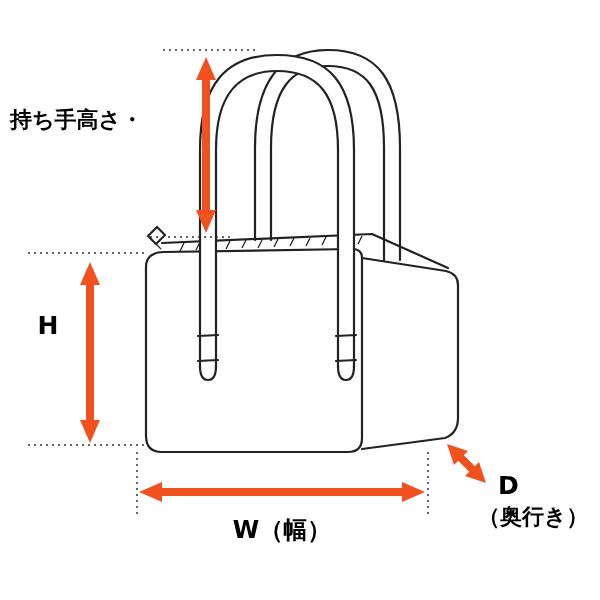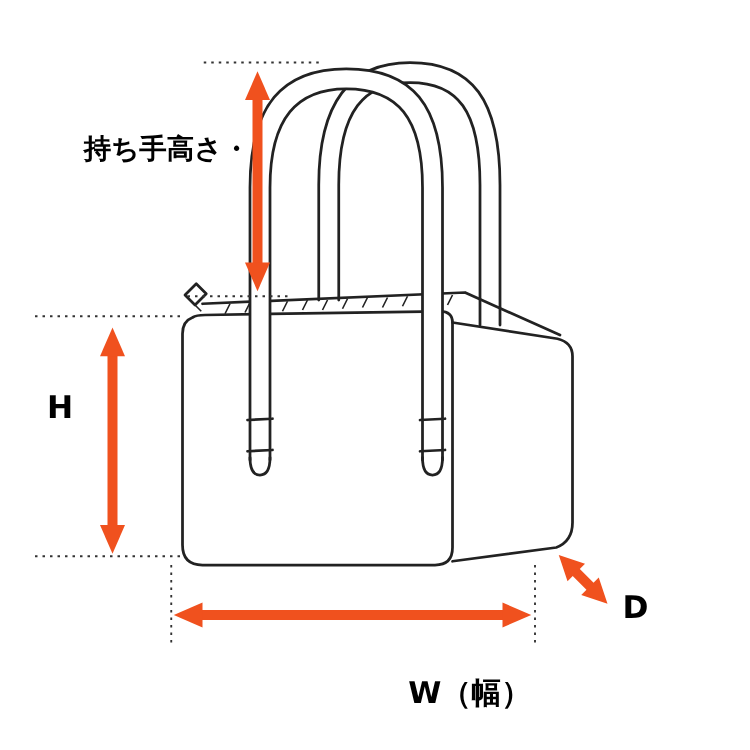"持ち手高さ・" .label-handle { text-align: right -> left }
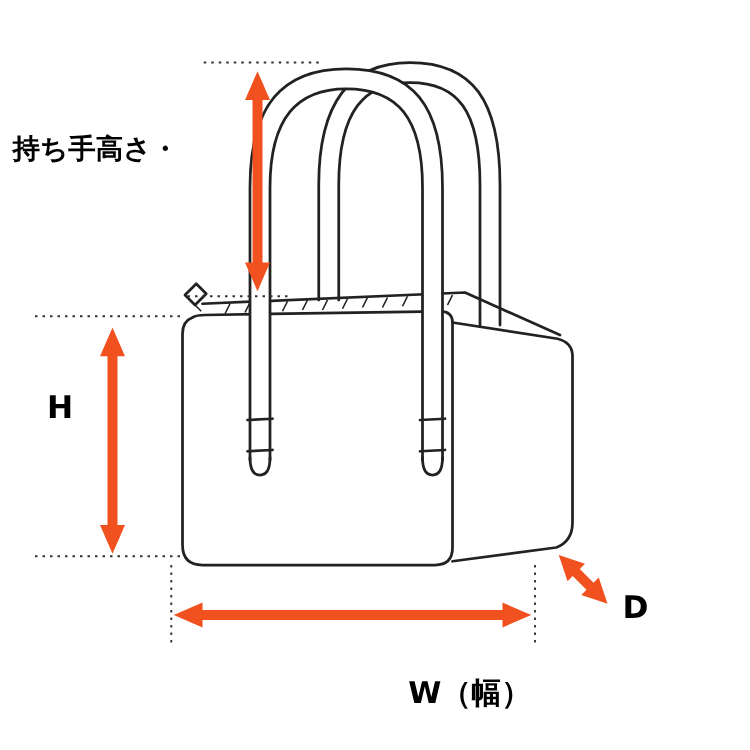"W（幅）" .label-width { text-align: right -> center; top: 538px -> 514px }
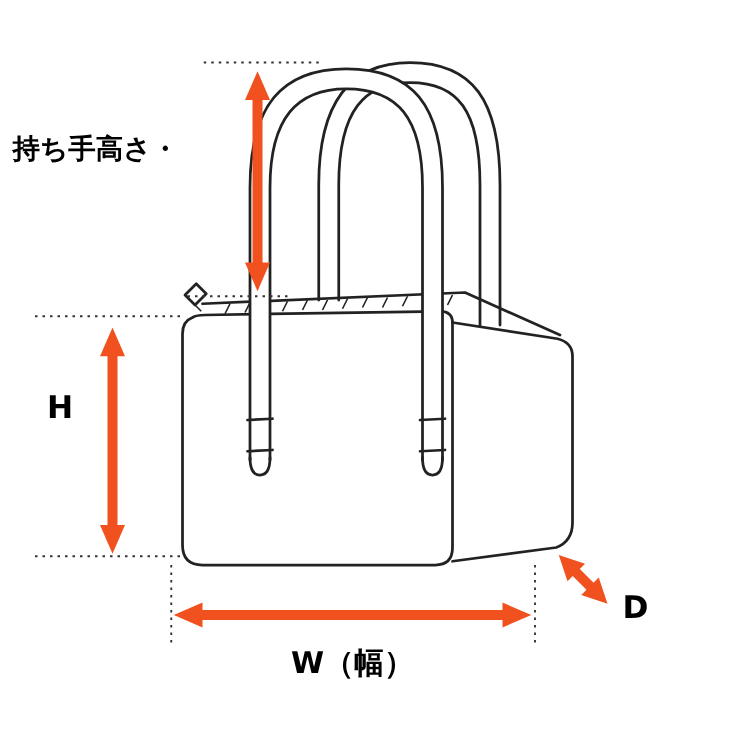"（奥行き）" span { html: none -> <span>（奥行き）</span> }
